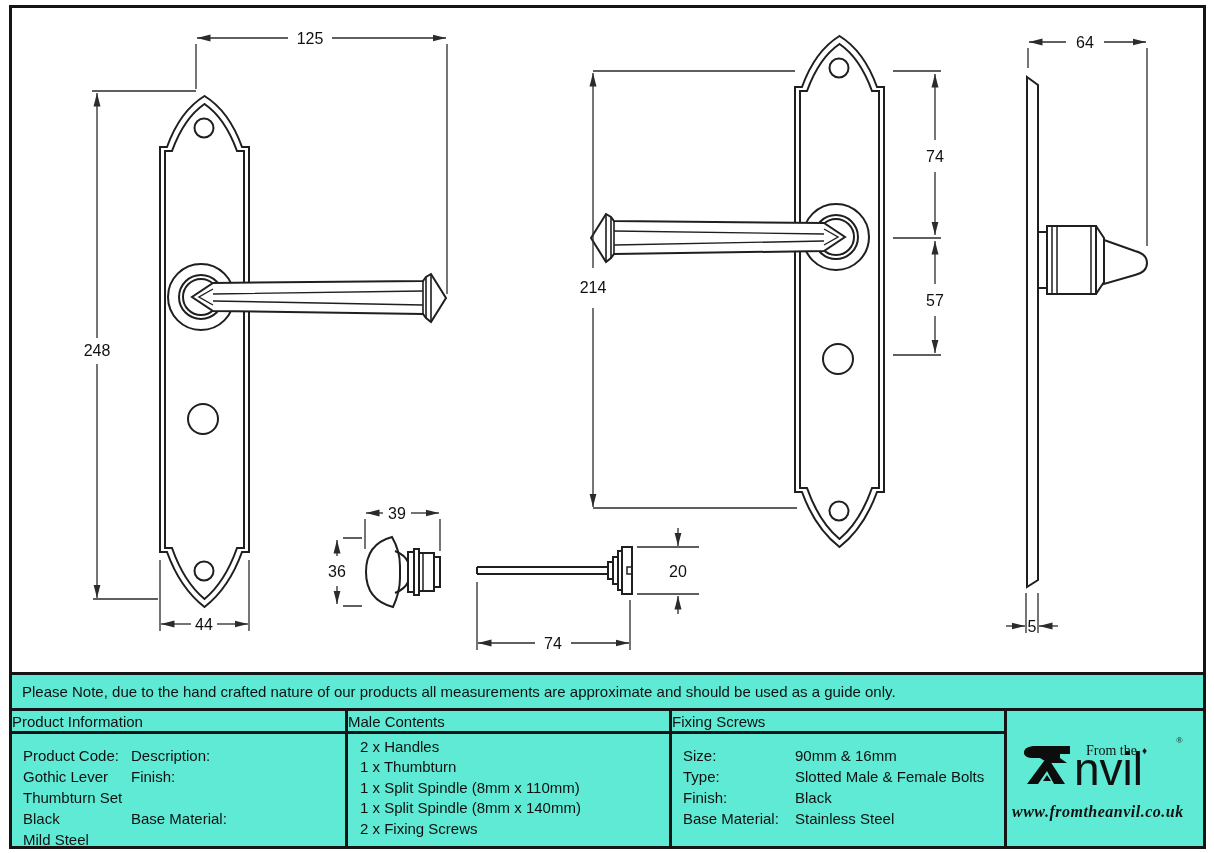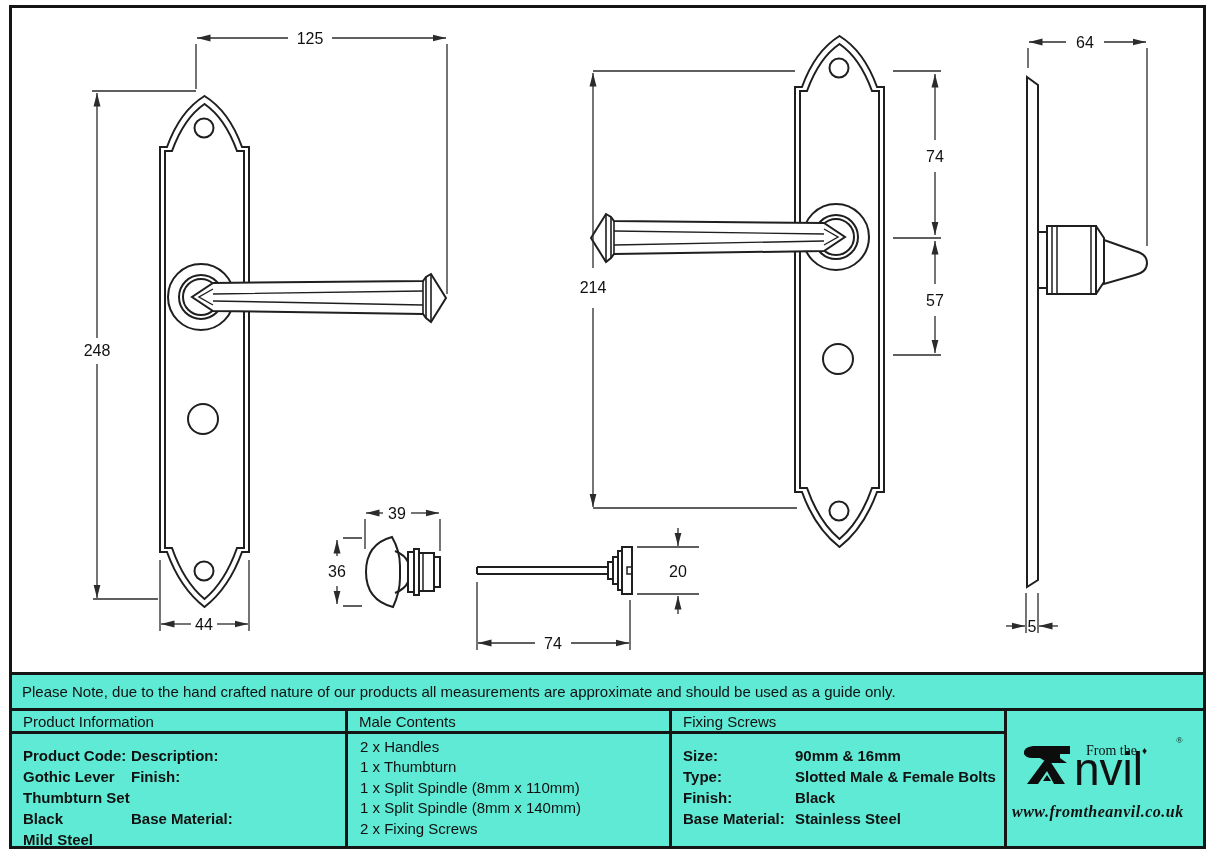"Product Information" .hcell { padding-left: 11px -> none }
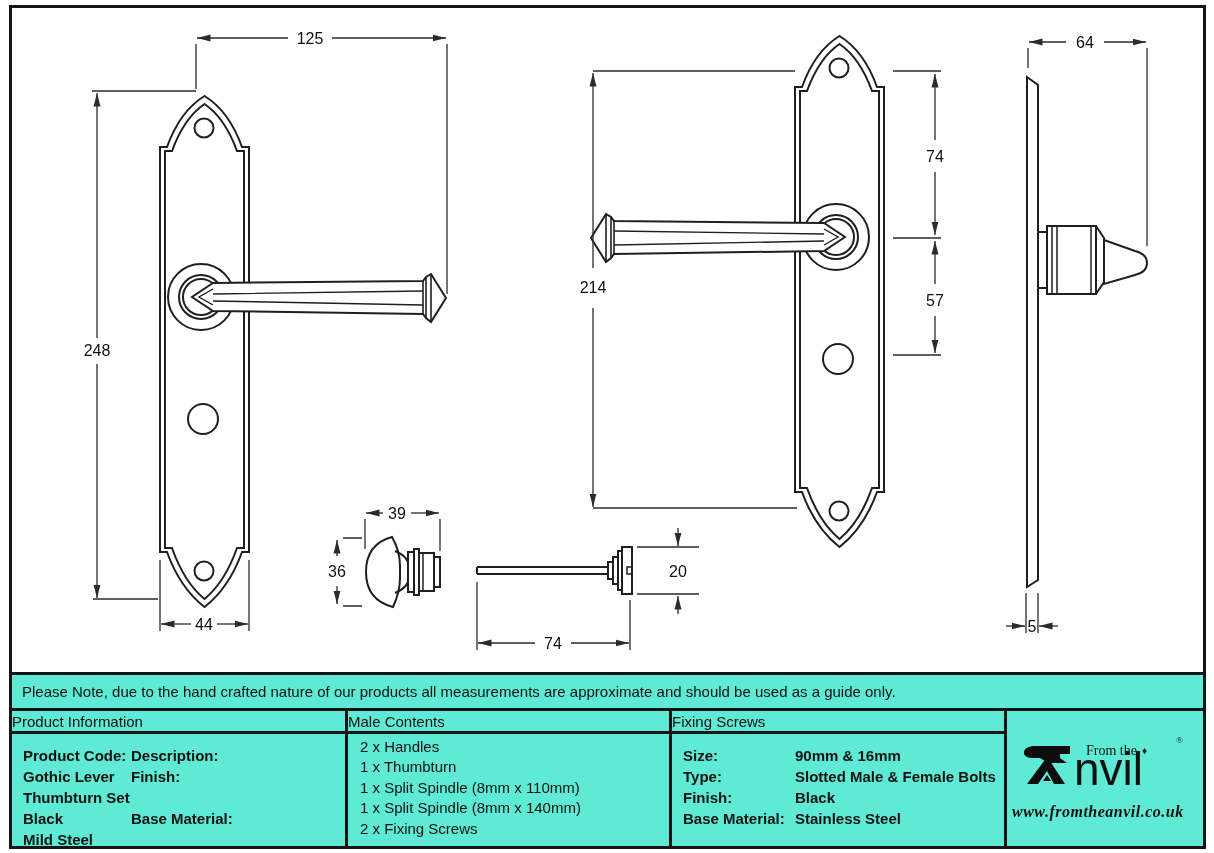"Product Code:" .kv { font-weight: bold -> none }
